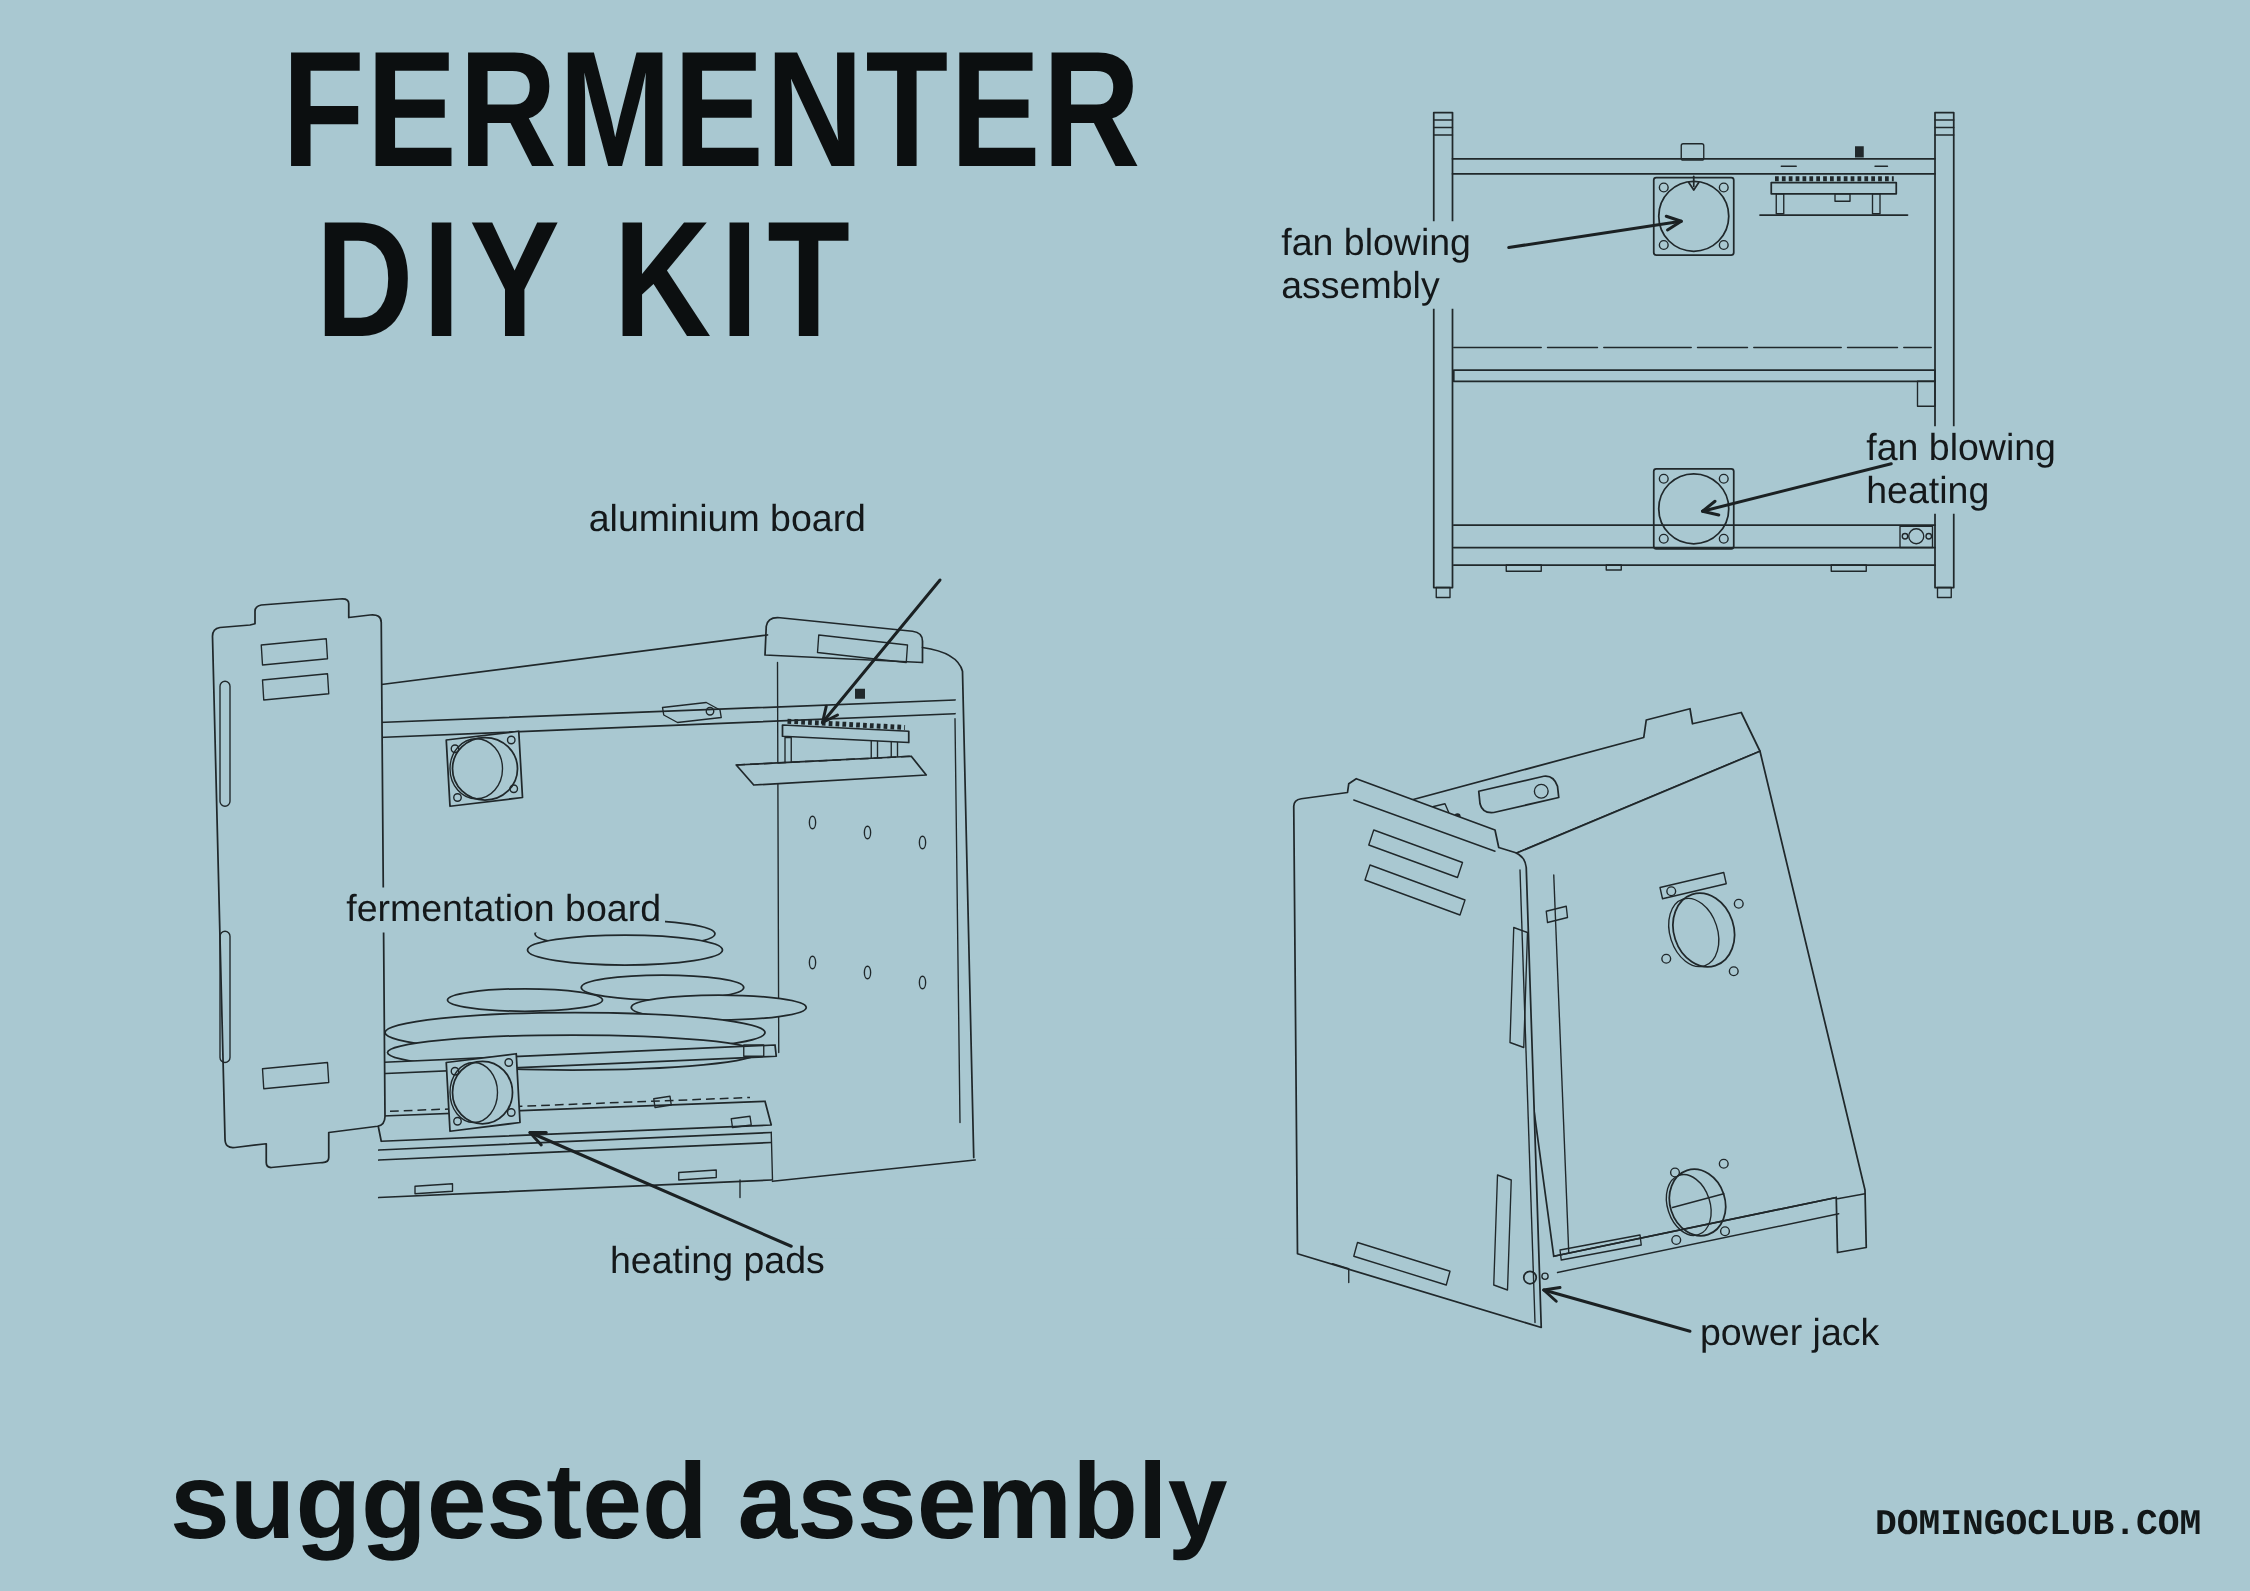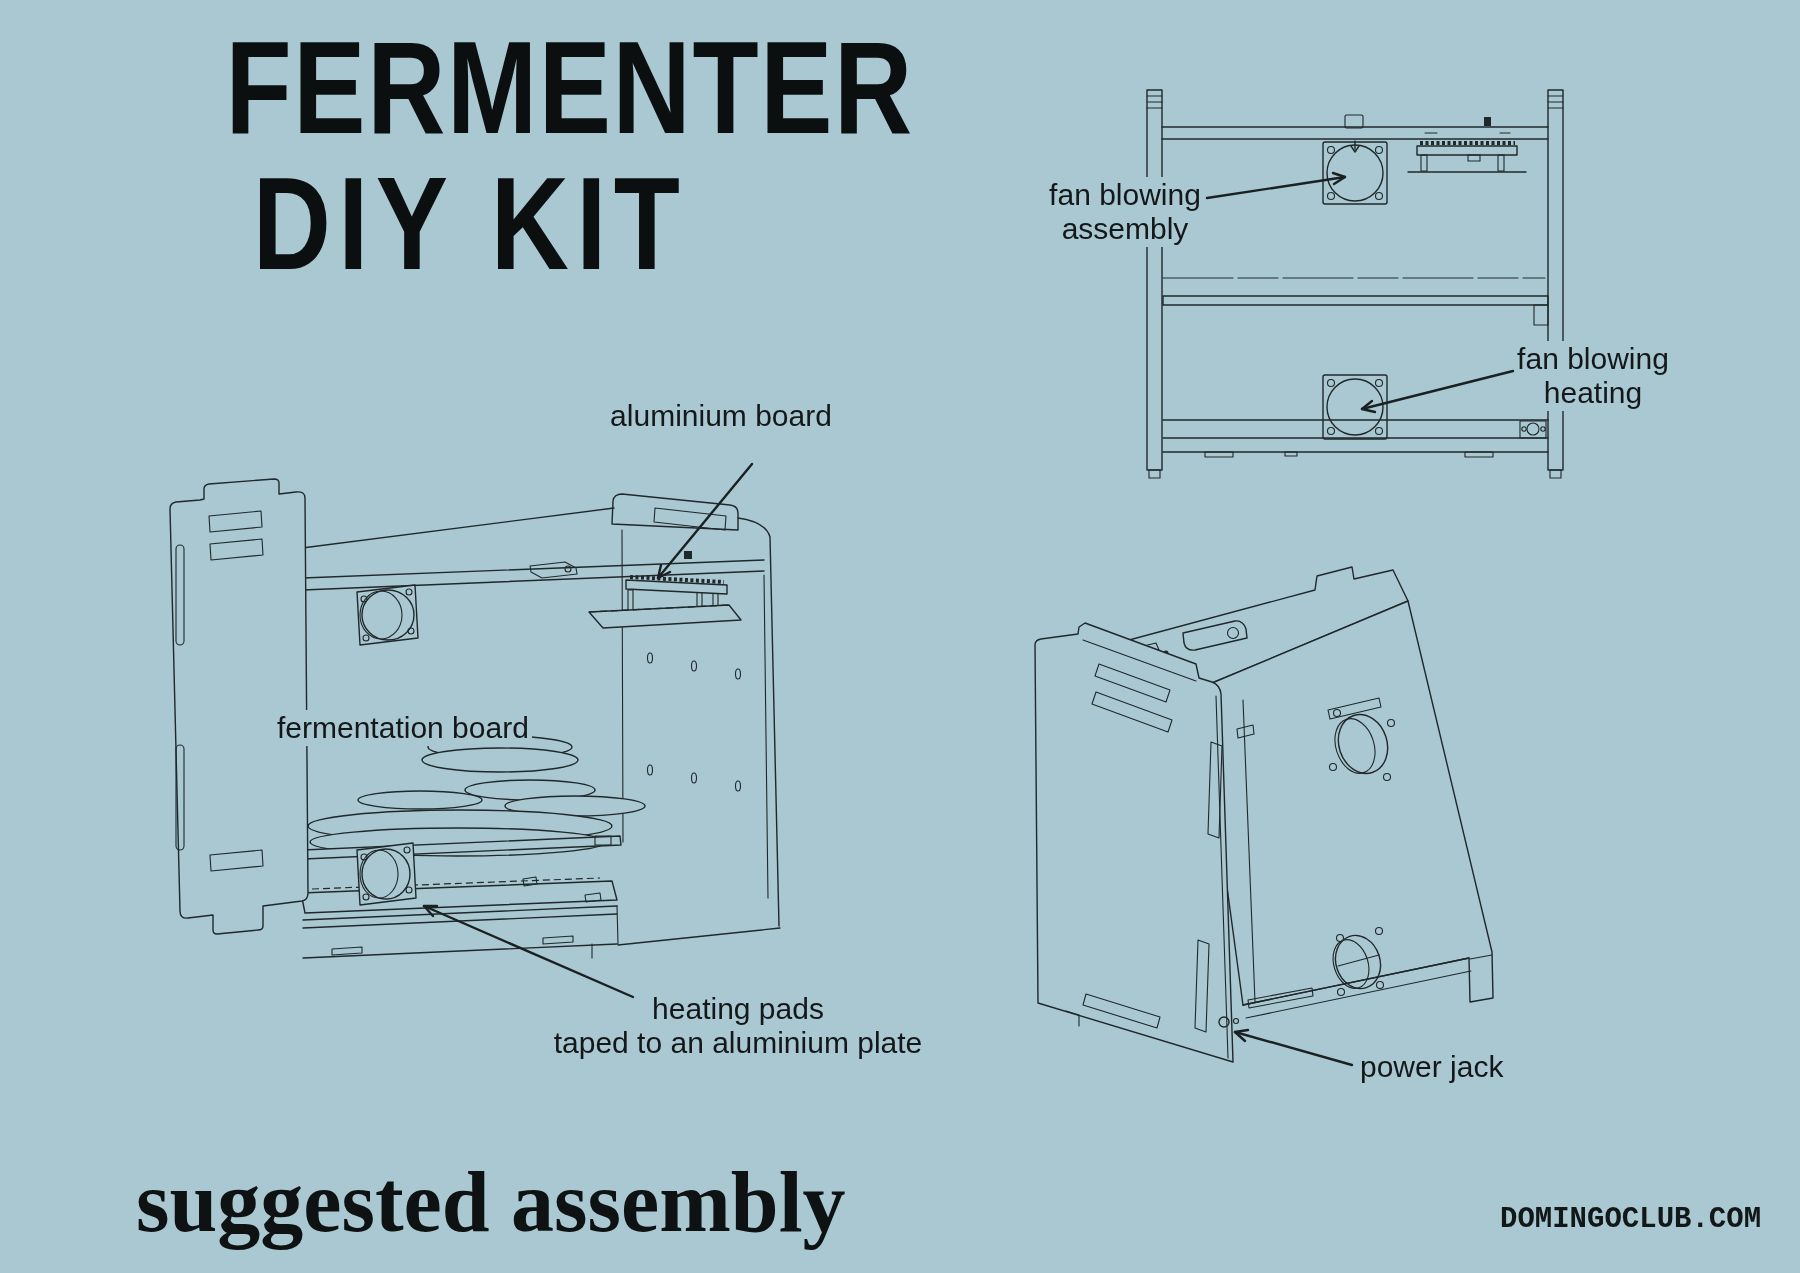"fan blowing" .label.center { text-align: center -> left }
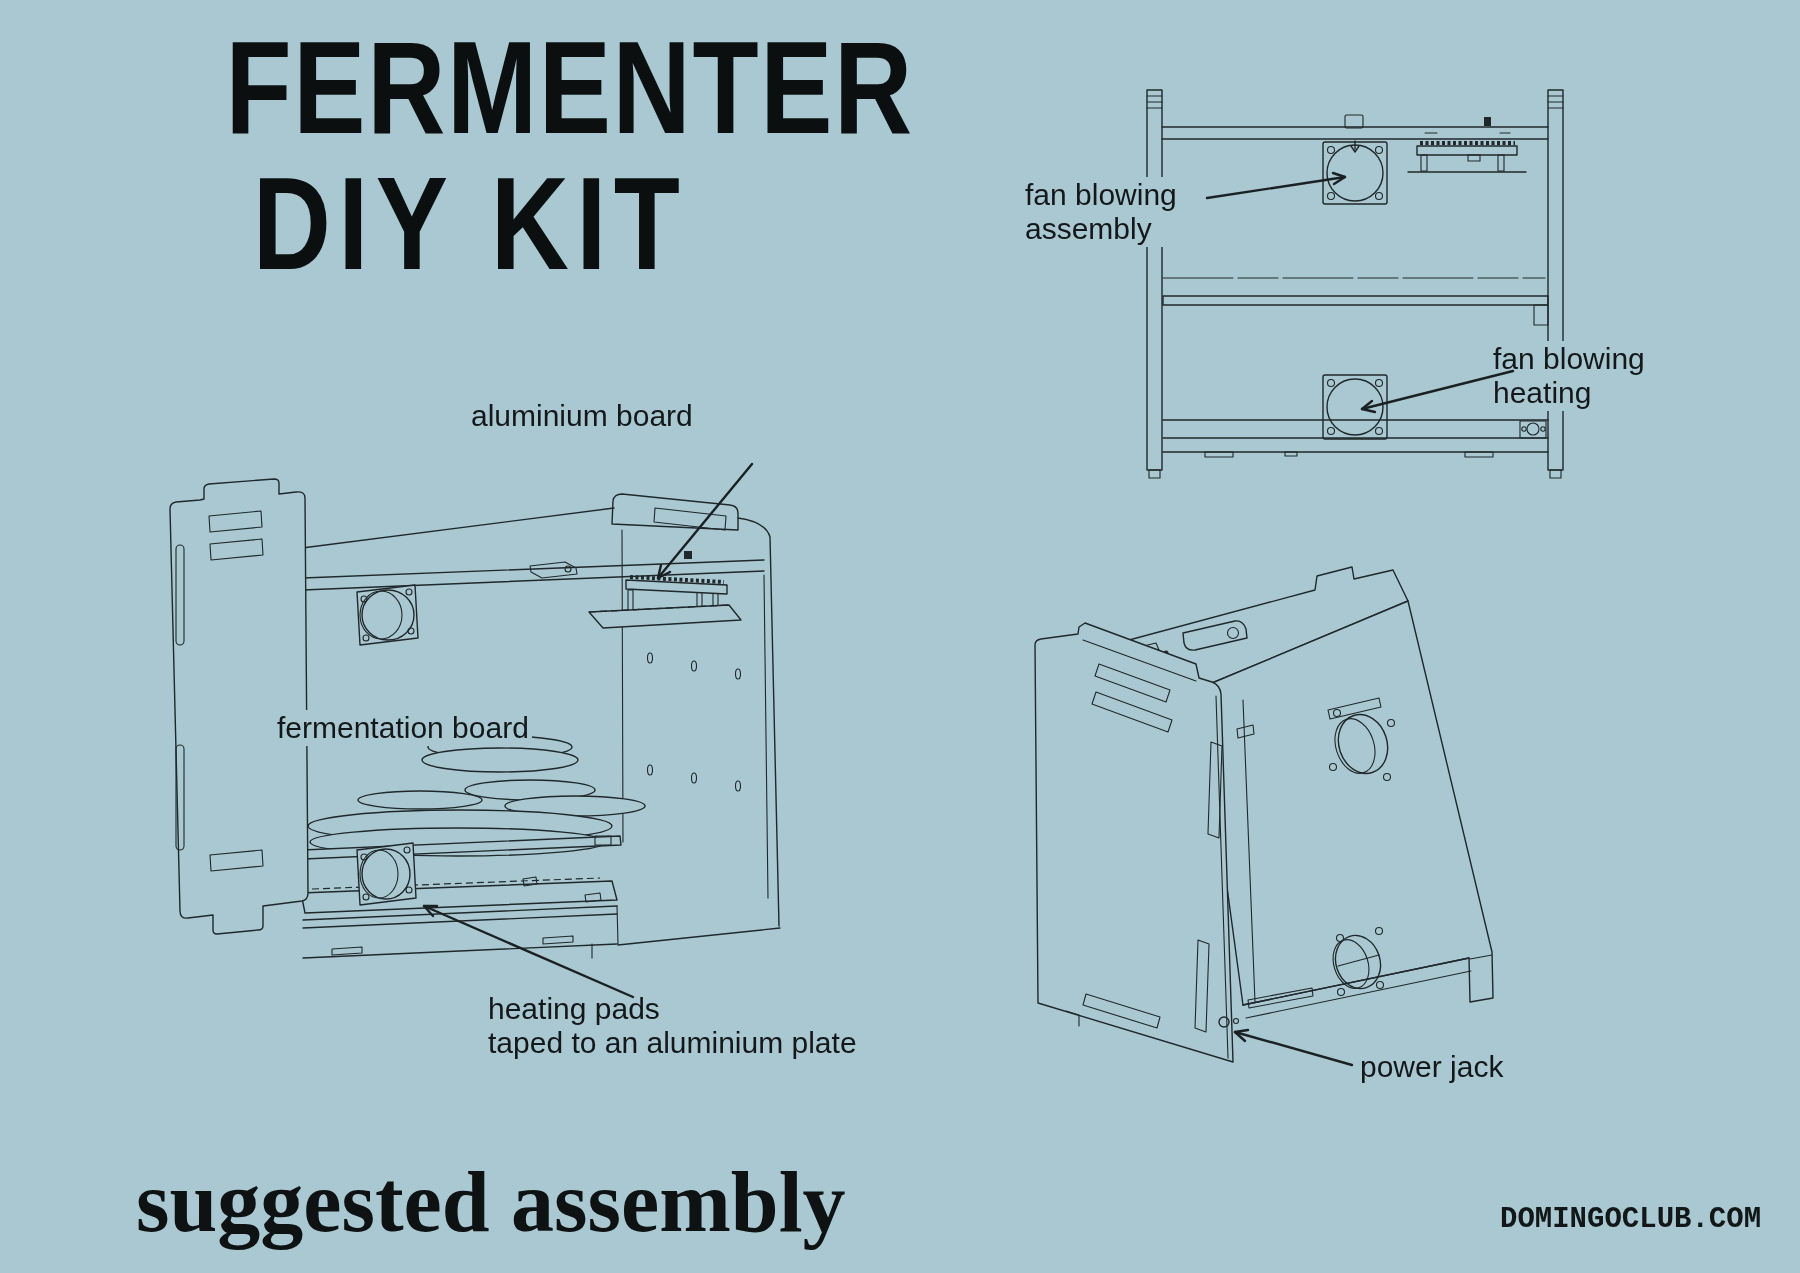"taped to an aluminium plate" span { html: <span>taped to an aluminium plate</span> -> none }
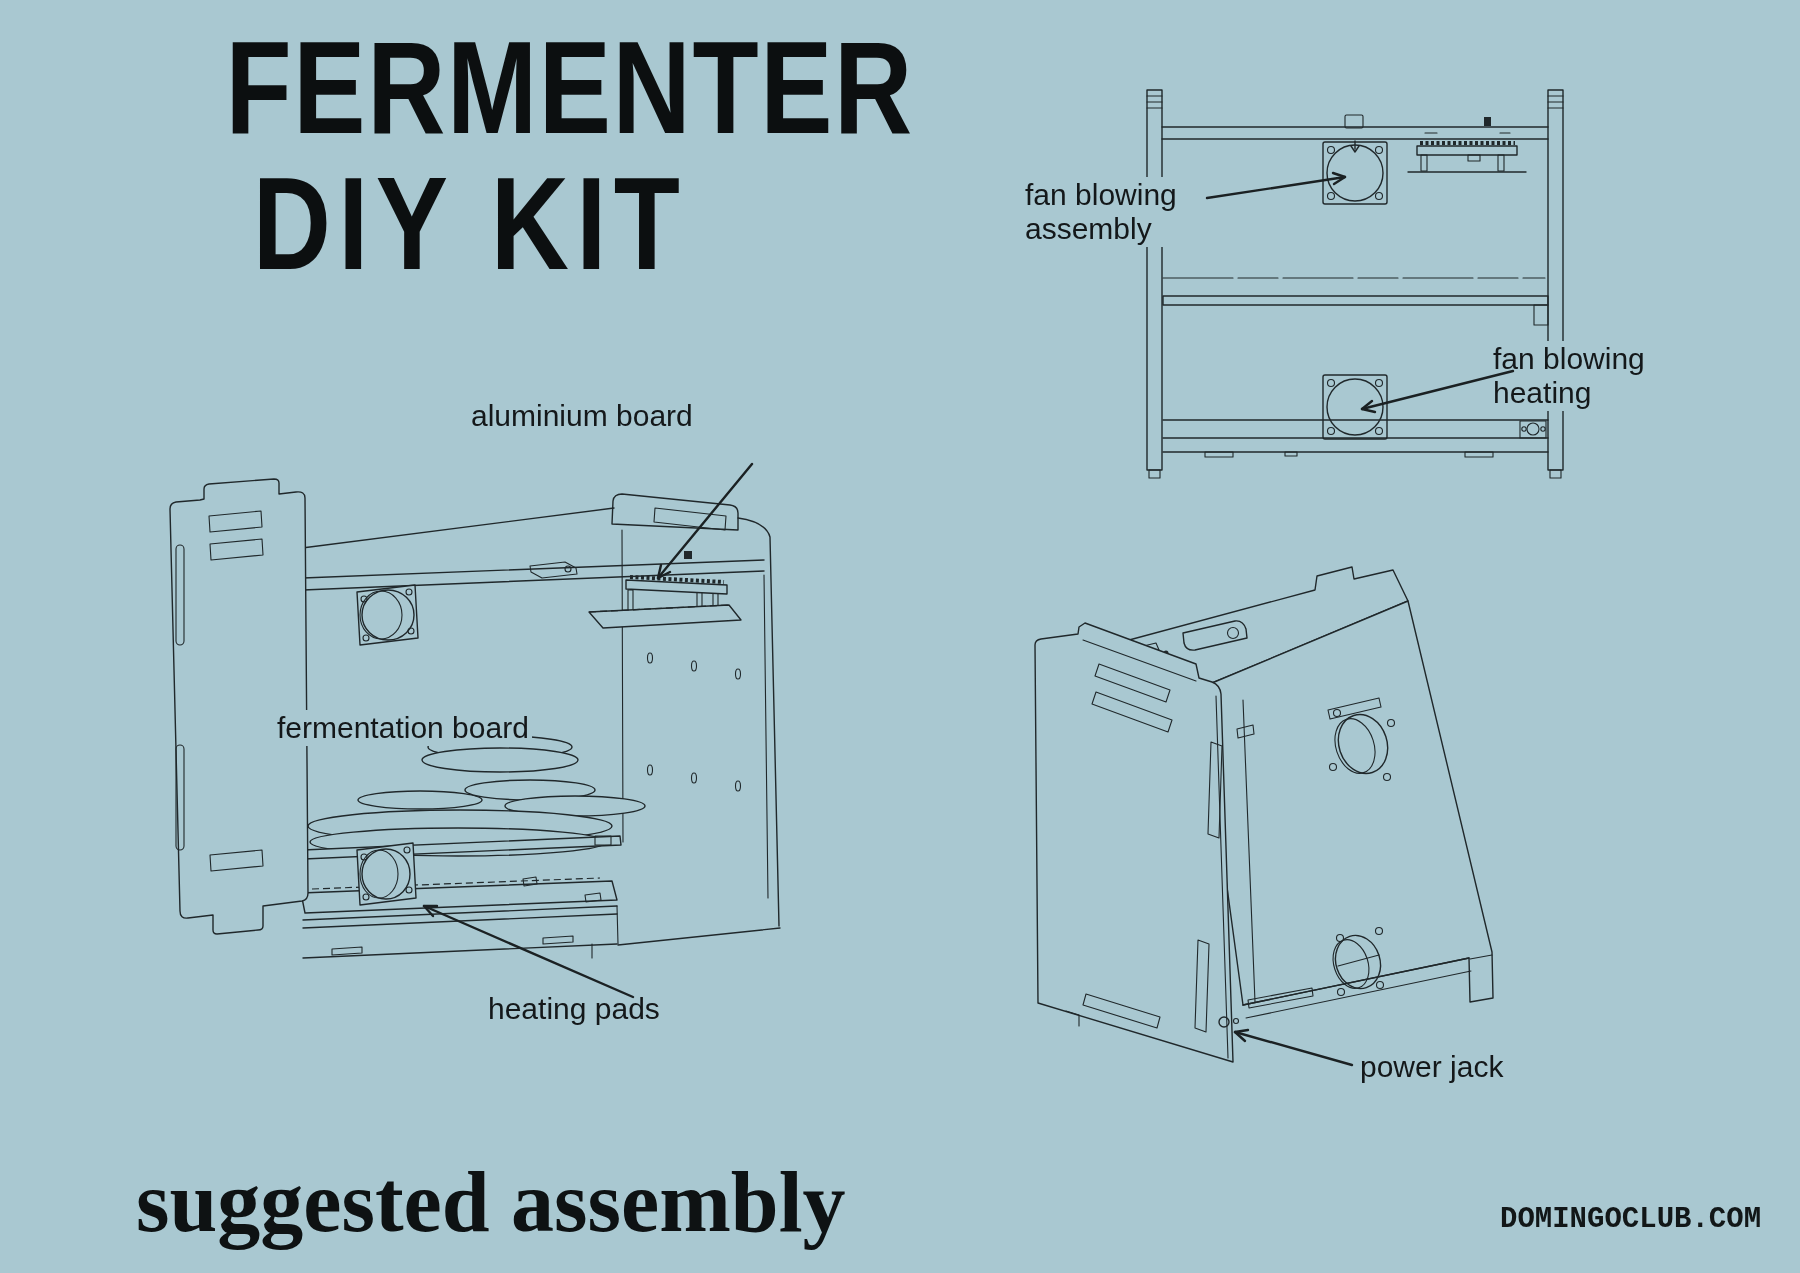"suggested assembly" .caption { font-family: Liberation Serif, serif -> none }
